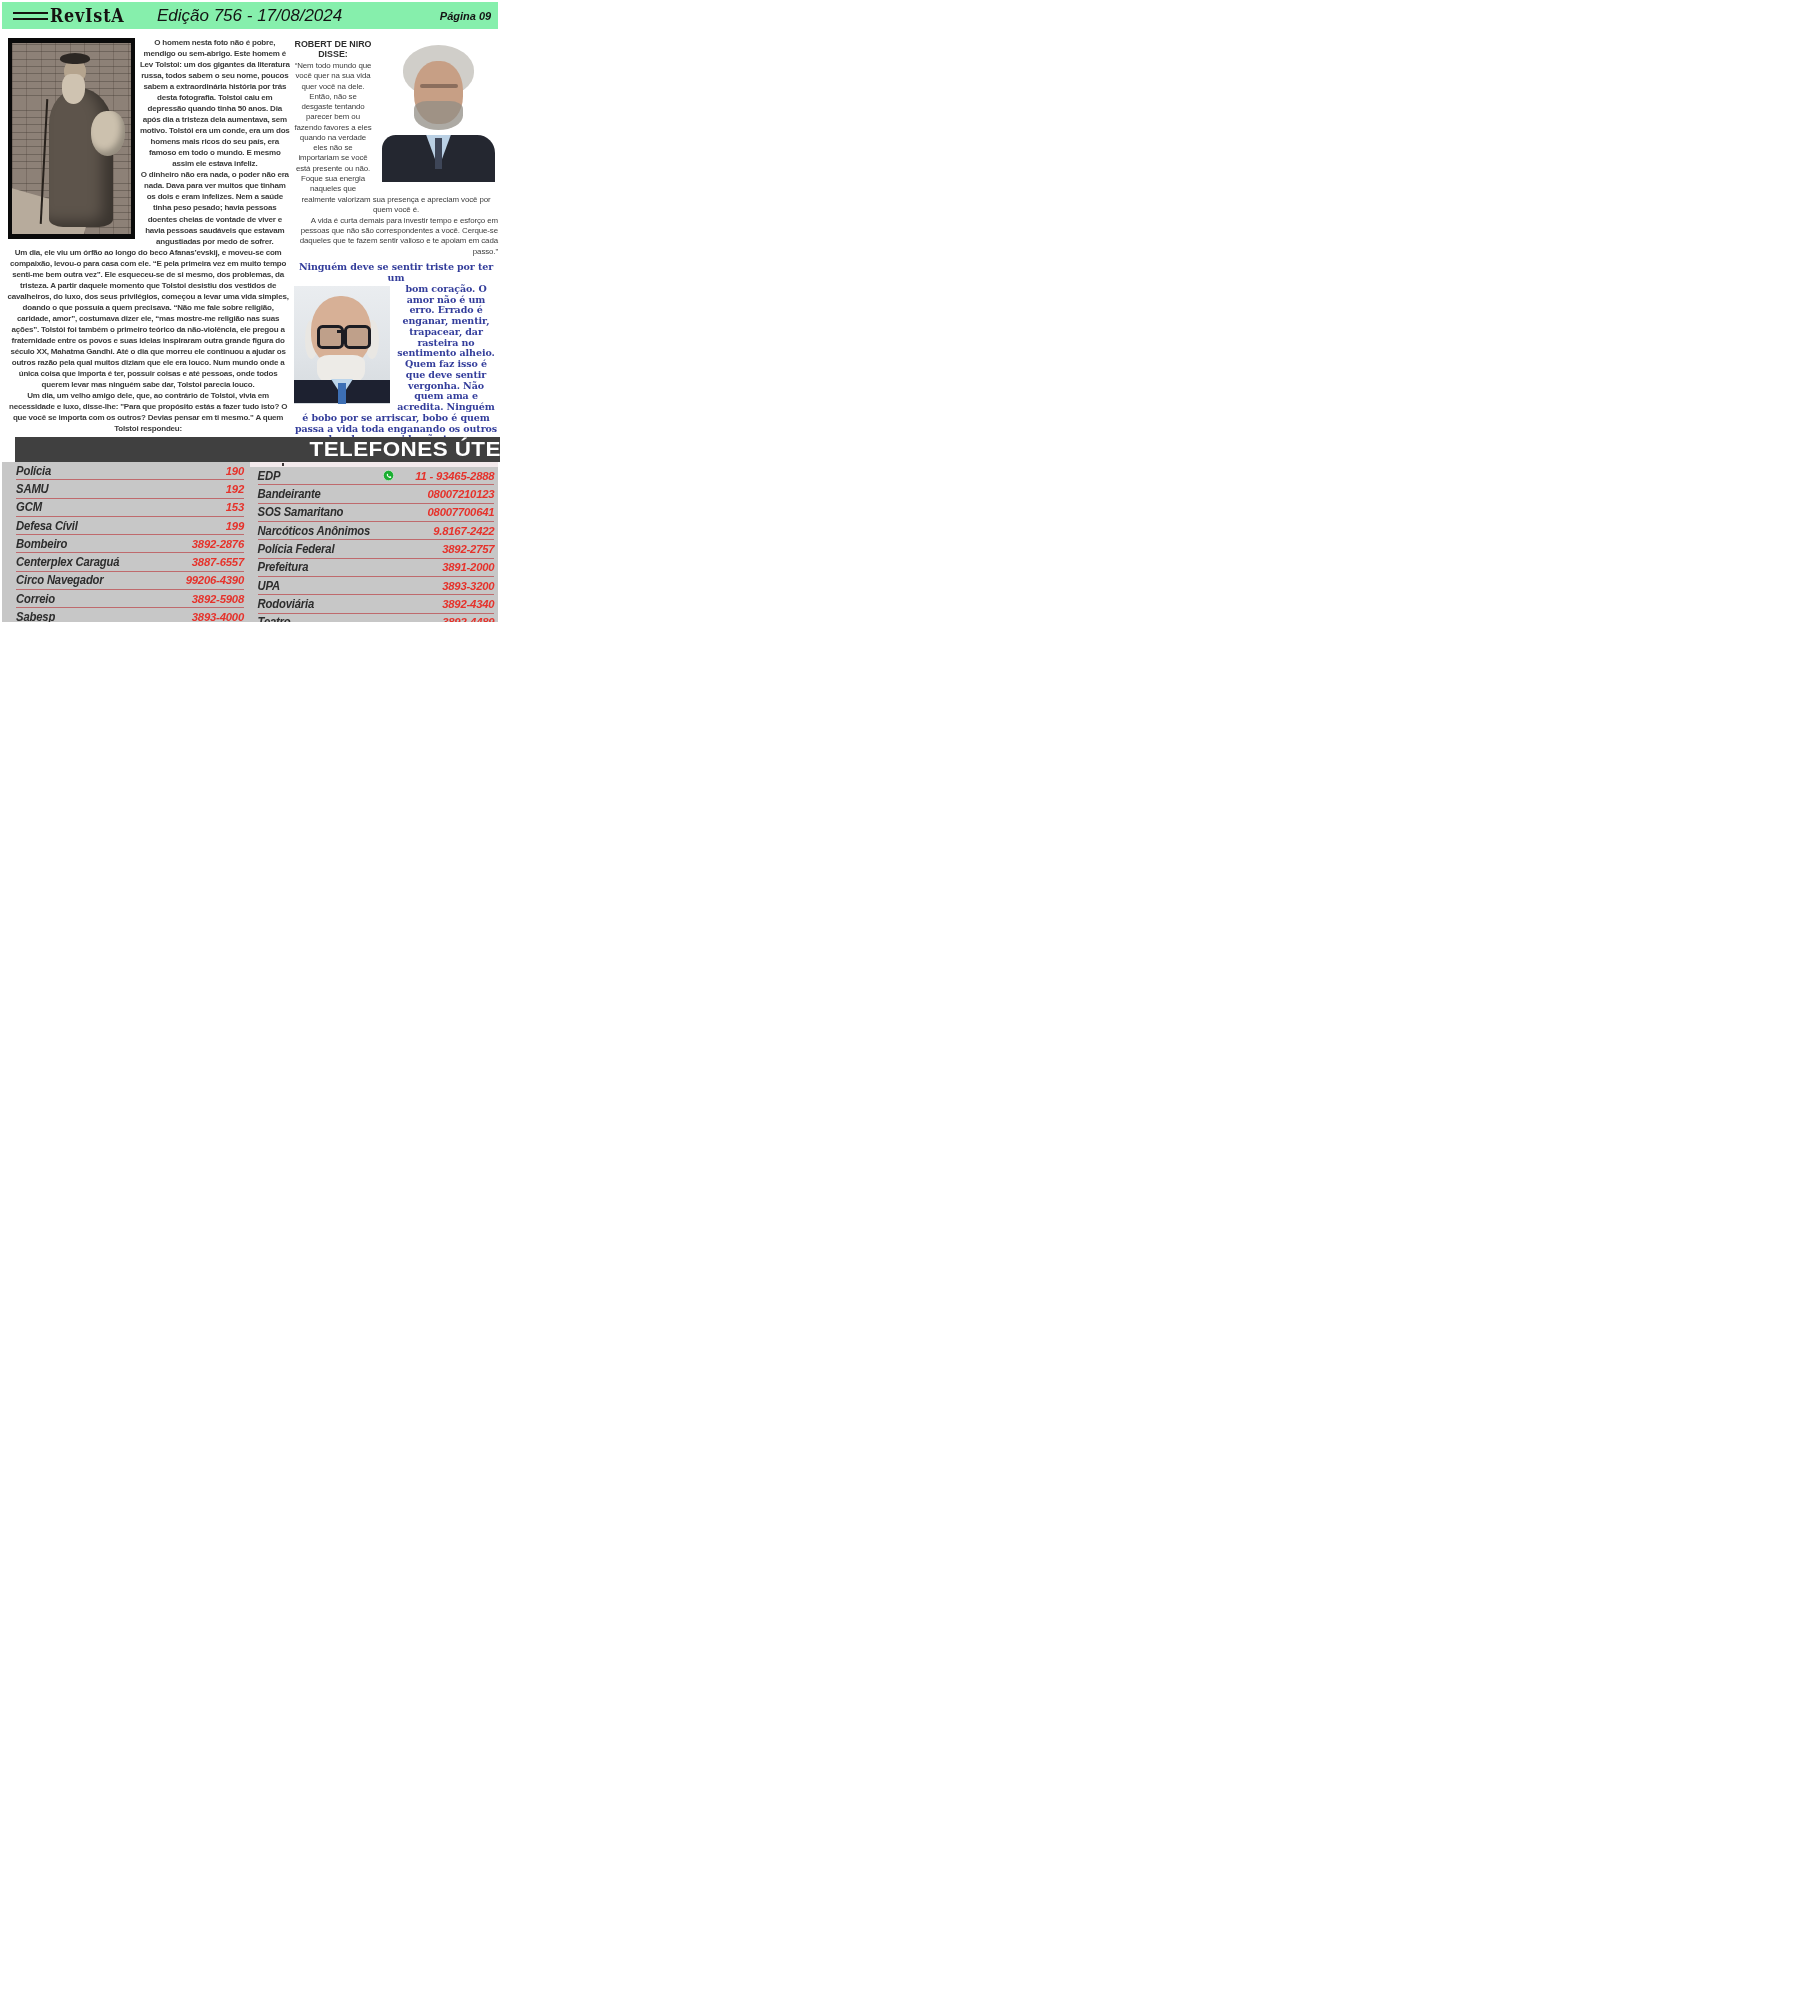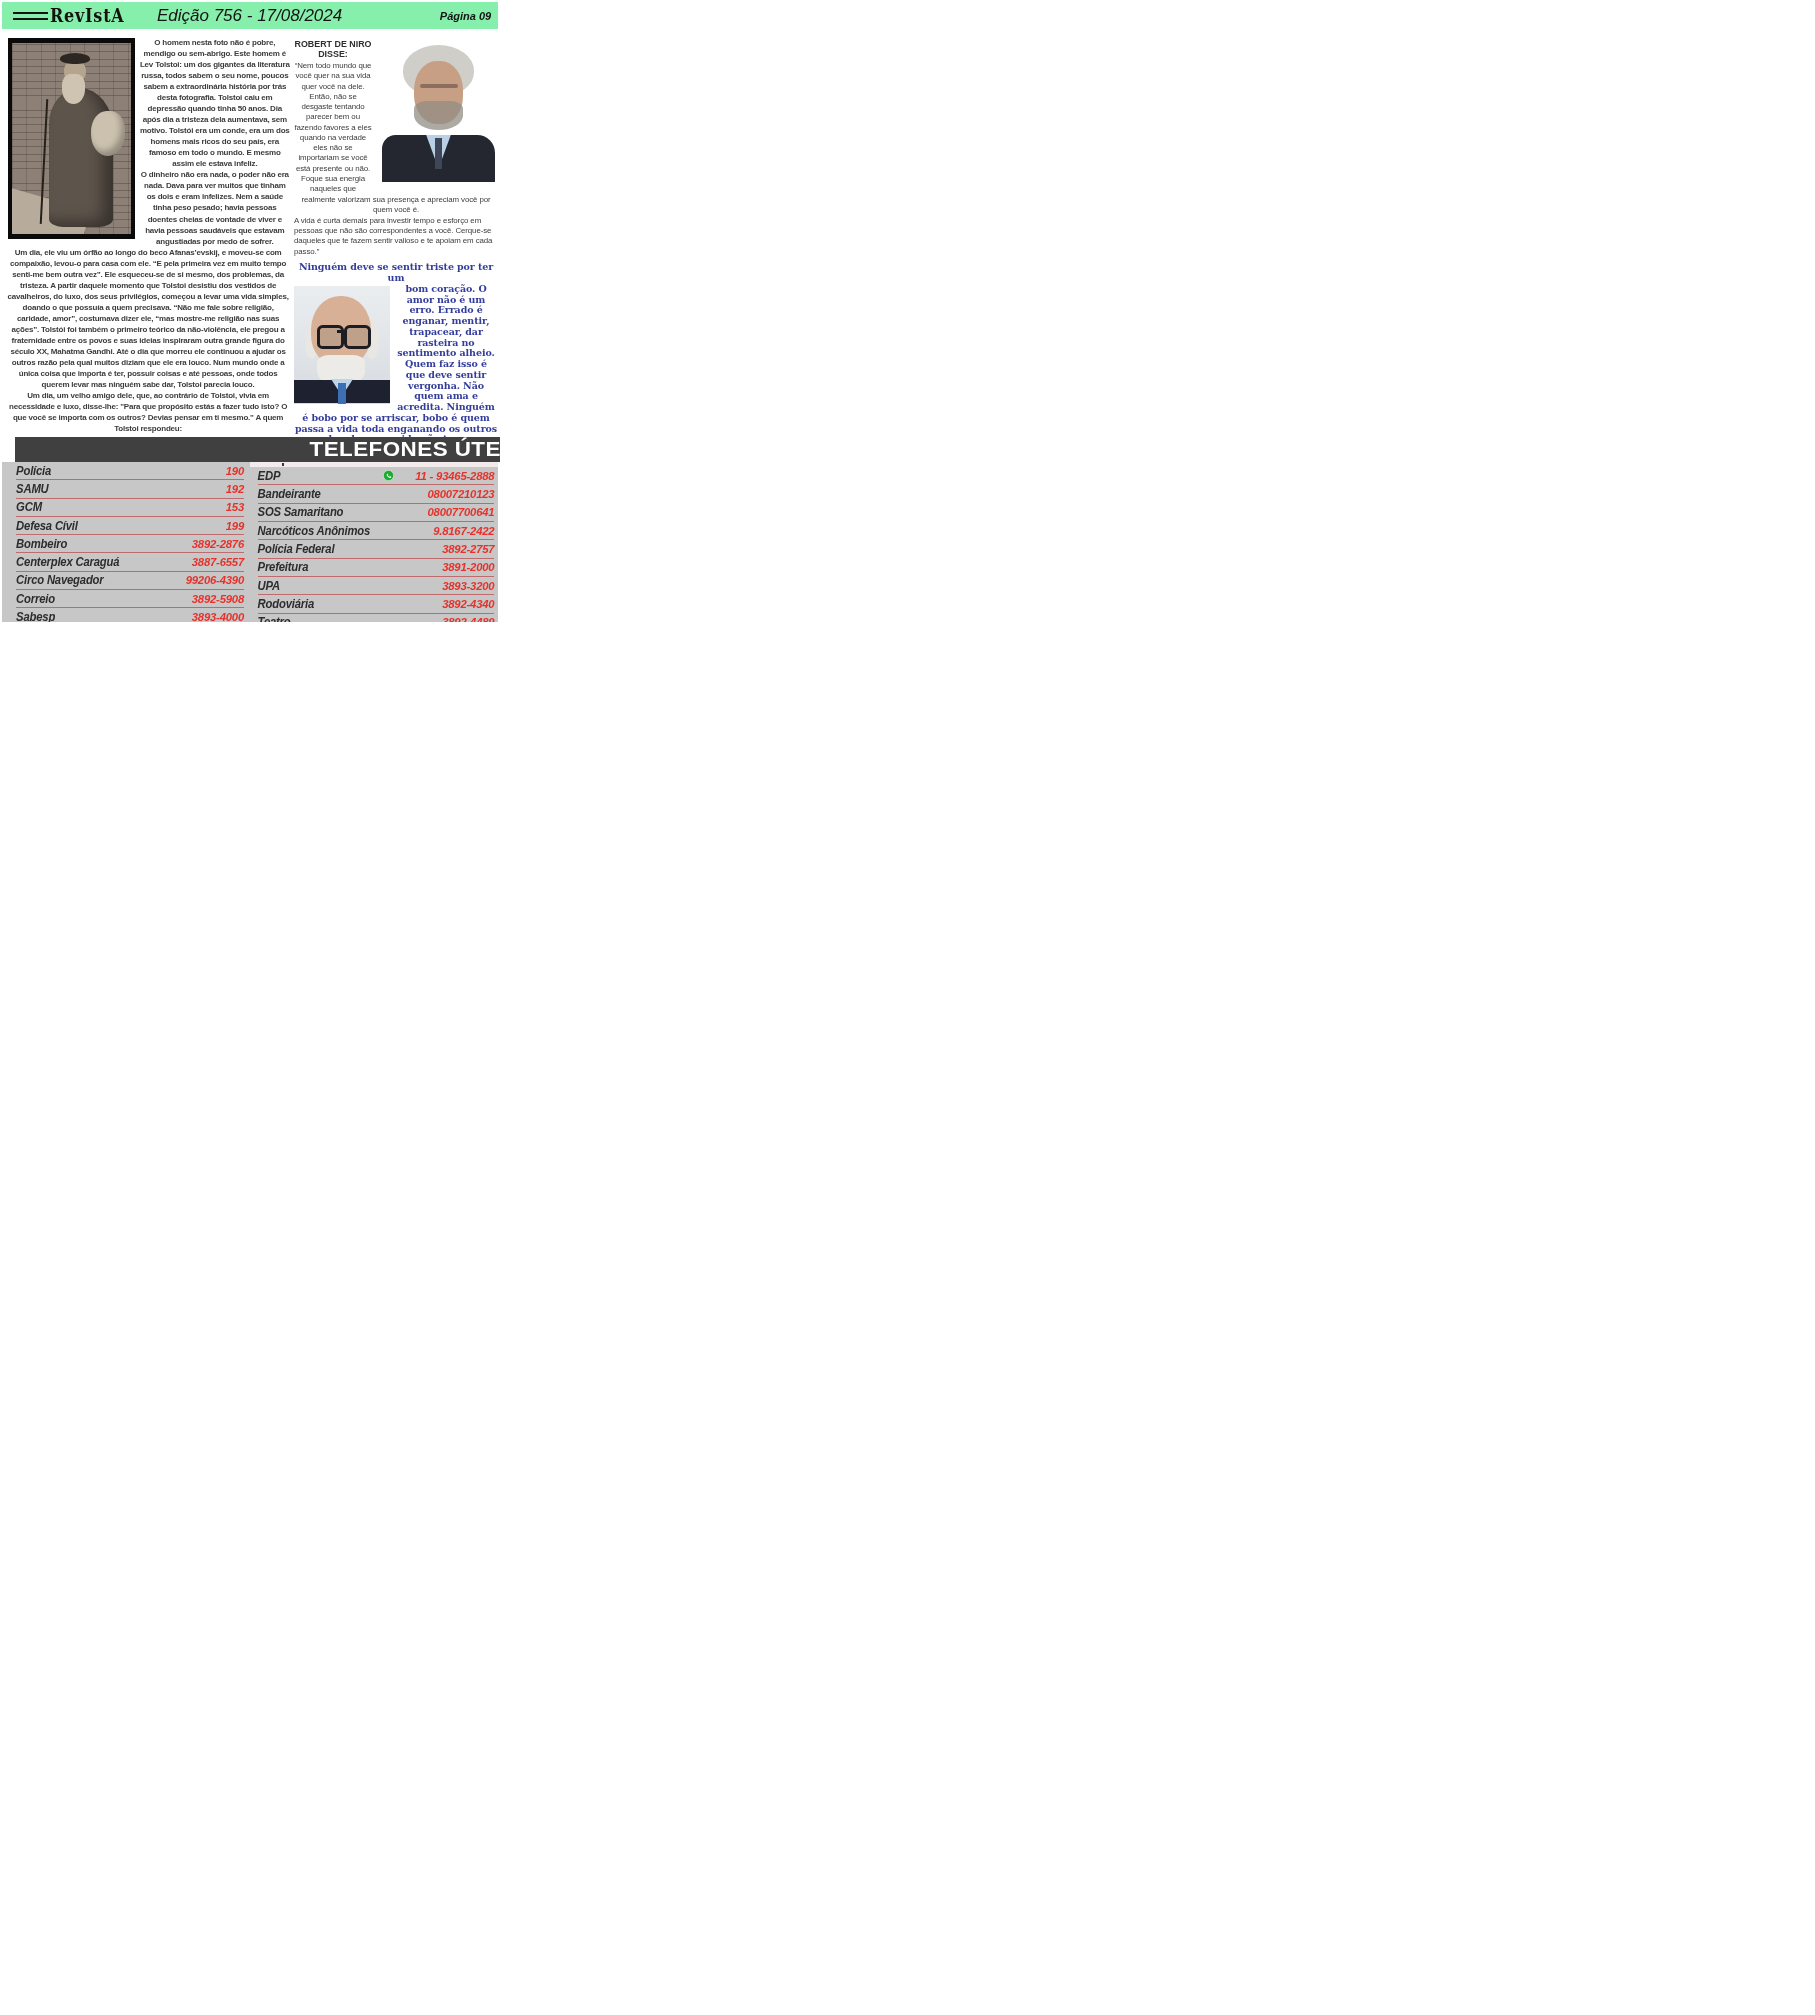"A vida é curta demais" .deniro-quote2 { text-align: left -> right }
